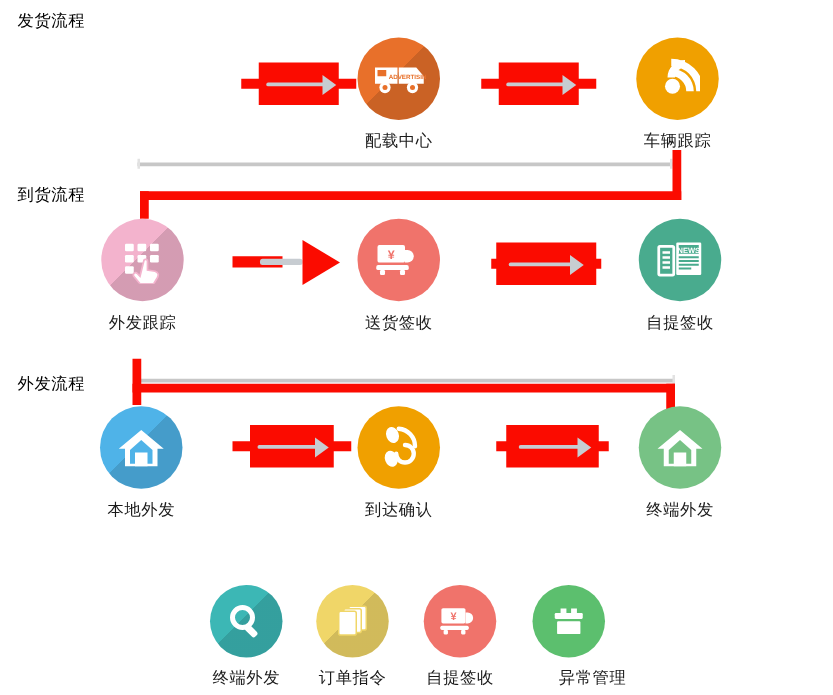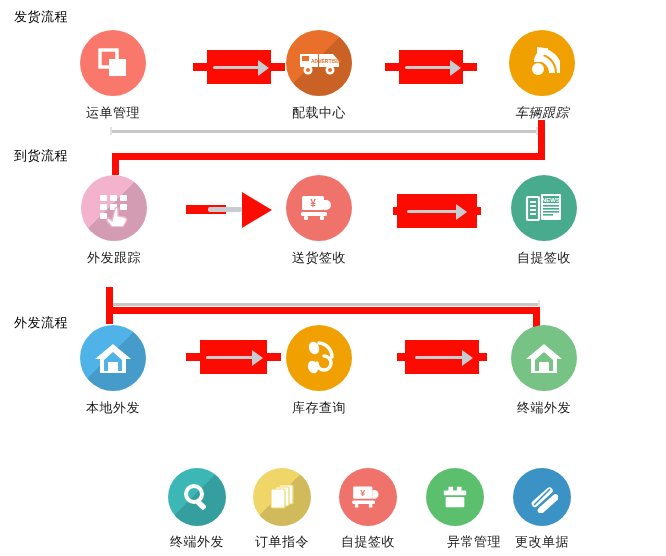"运单管理" div.node { html: <div> <div> <div> <svg> <rect></rect> <rect></rect> </svg> </div> </div> <div>运单管理</div> </div> -> none }
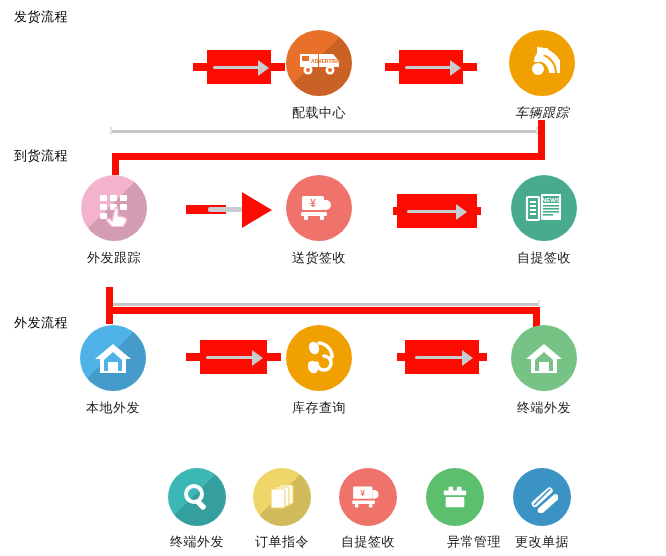"车辆跟踪" div.node { font-style: italic -> none }
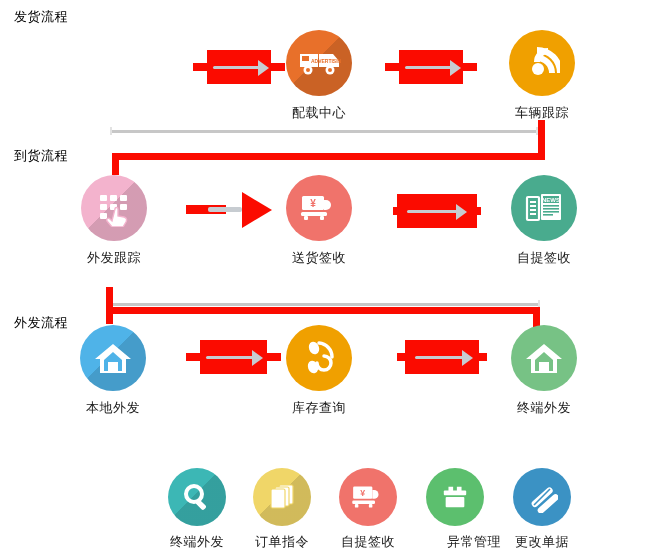"外发流程" div.sec-label { top: 314px -> 298px }
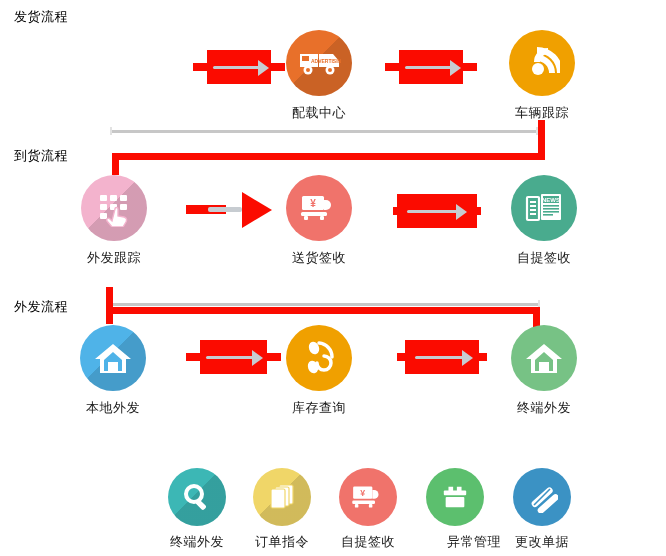"库存查询" div.node-label { text: 库存查询 -> 到达确认 }
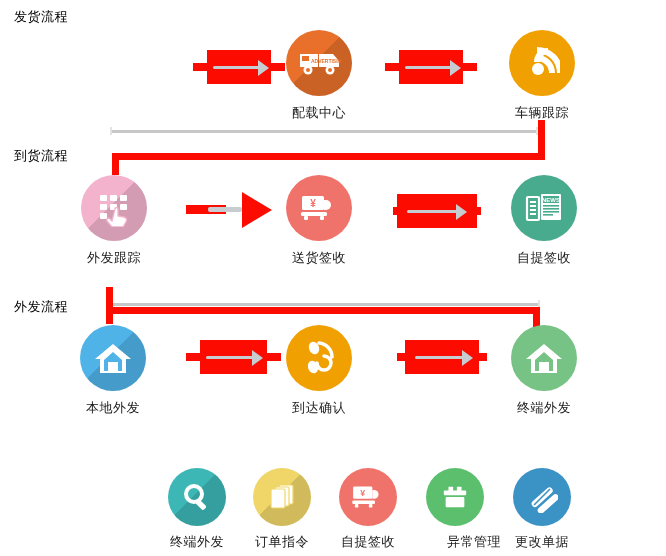"更改单据" div.tool { html: <div> <div> <div> <svg> <rect></rect> <rect></rect> <rect></rect> <path></path> </svg> </div> </div> <div>更改单据</div> </div> -> none }
